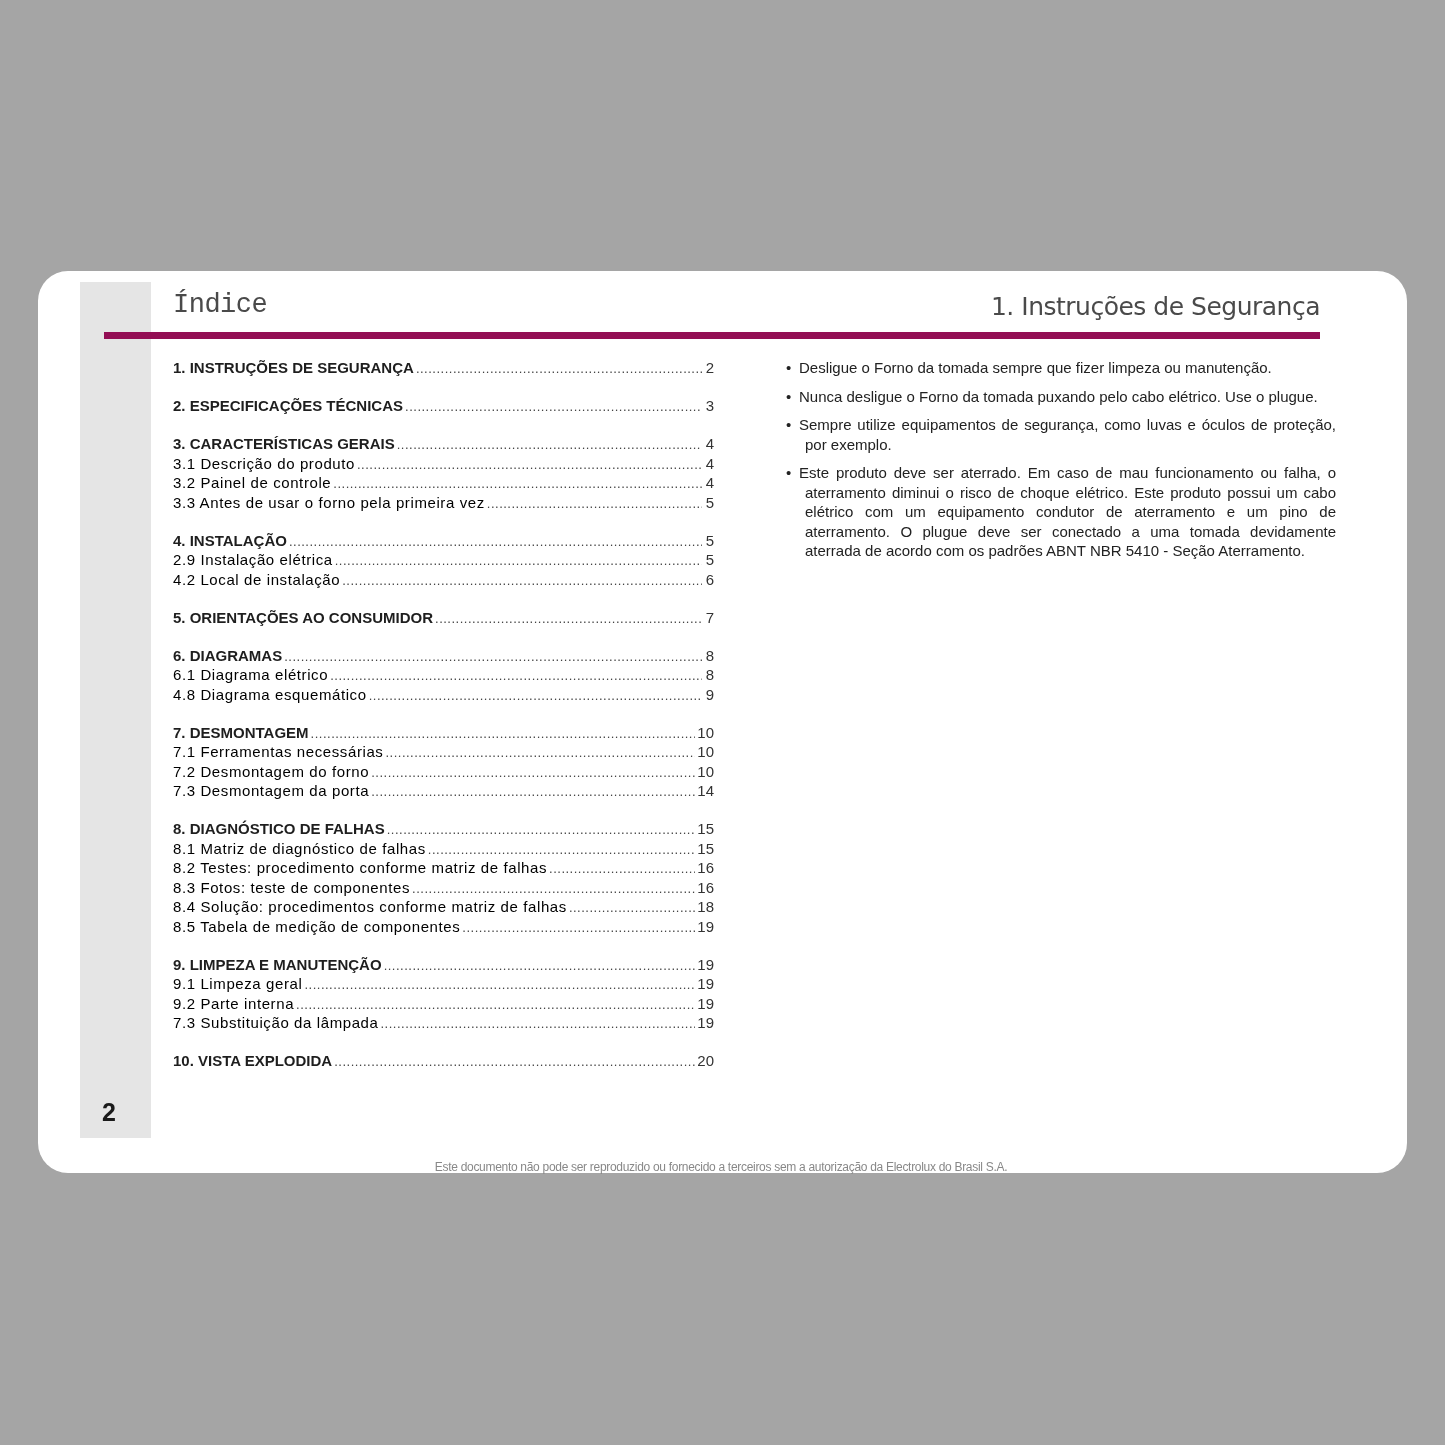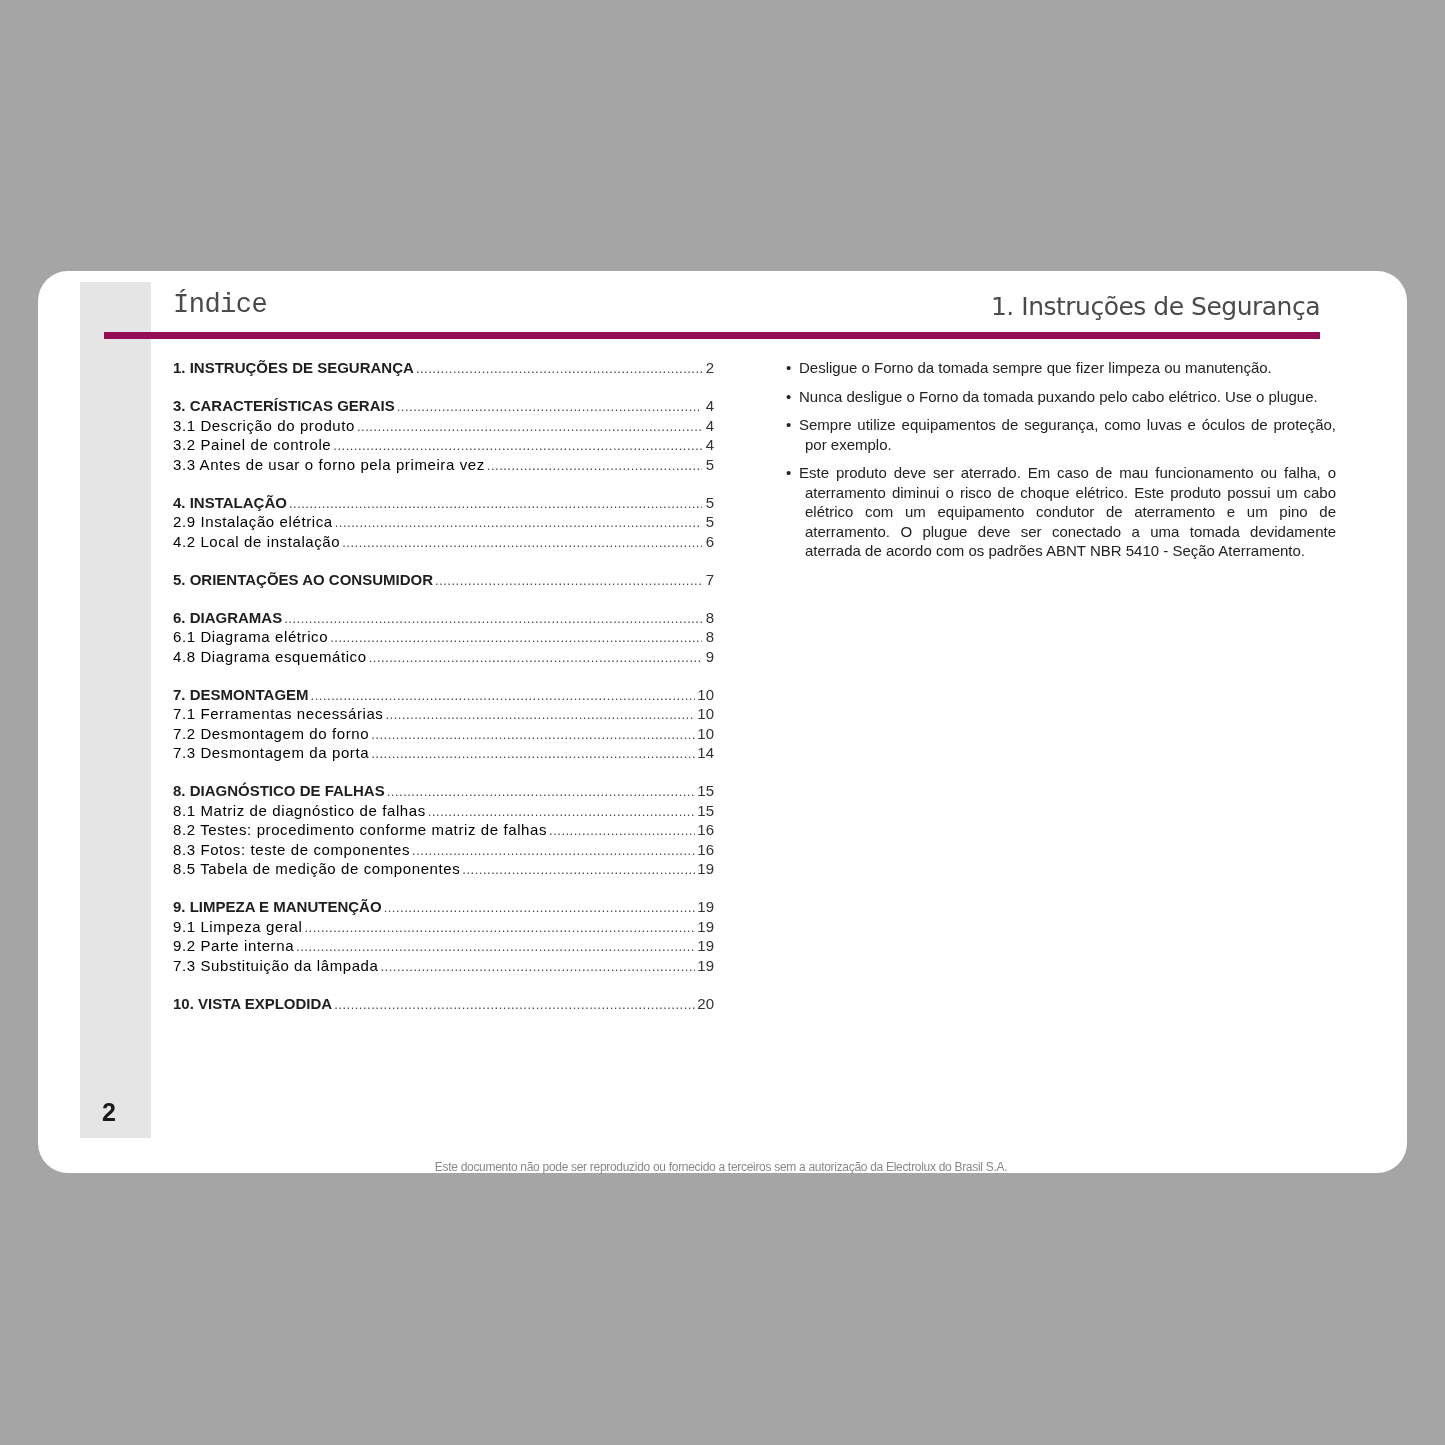"2. ESPECIFICAÇÕES TÉCNICAS" div.toc-group { html: none -> <div> <div> <span>2. ESPECIFICAÇÕES TÉCNICAS</span> <span></span> <span>3</span> </div> </div> }
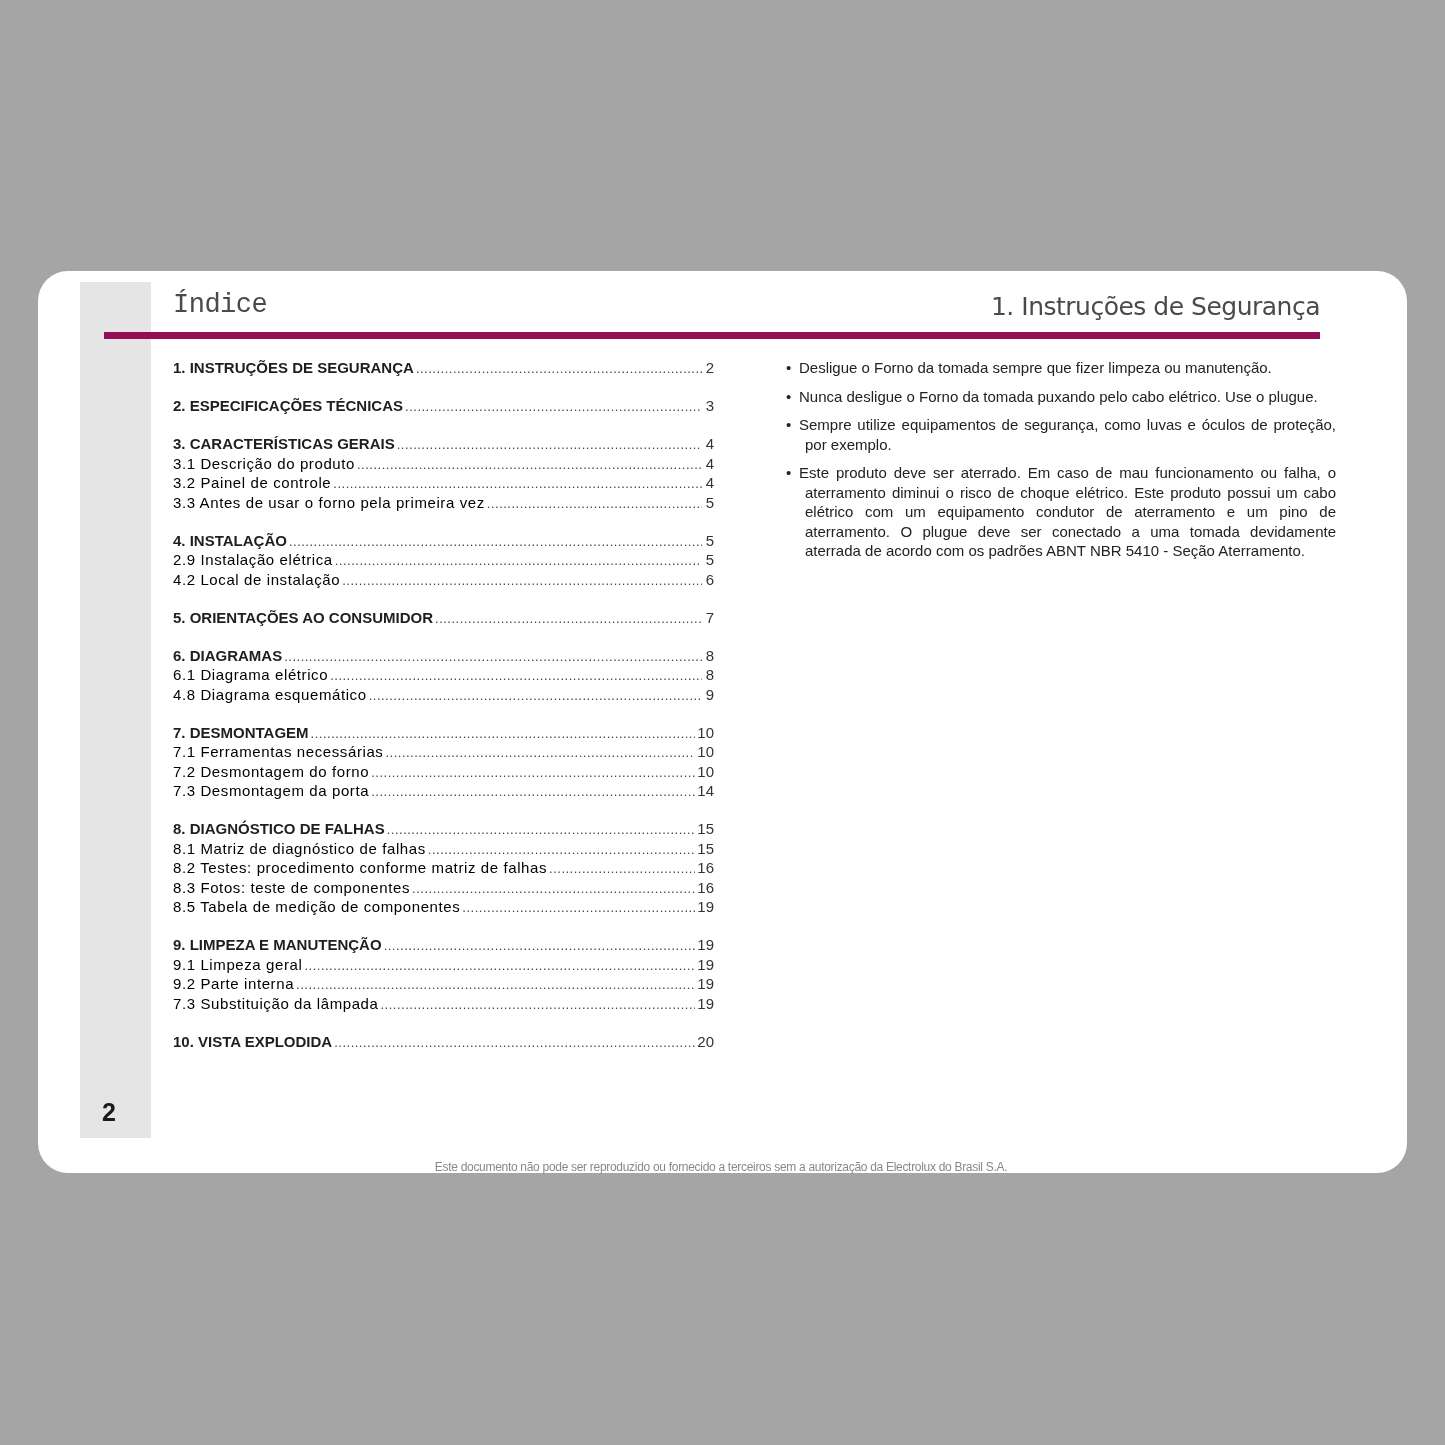"8.4 Solução: procedimentos conforme" div.toc-row { html: none -> <div> <span>8.4 Solução: procedimentos conforme matriz de falhas</span> <span></span> <span>18</span> </div> }
